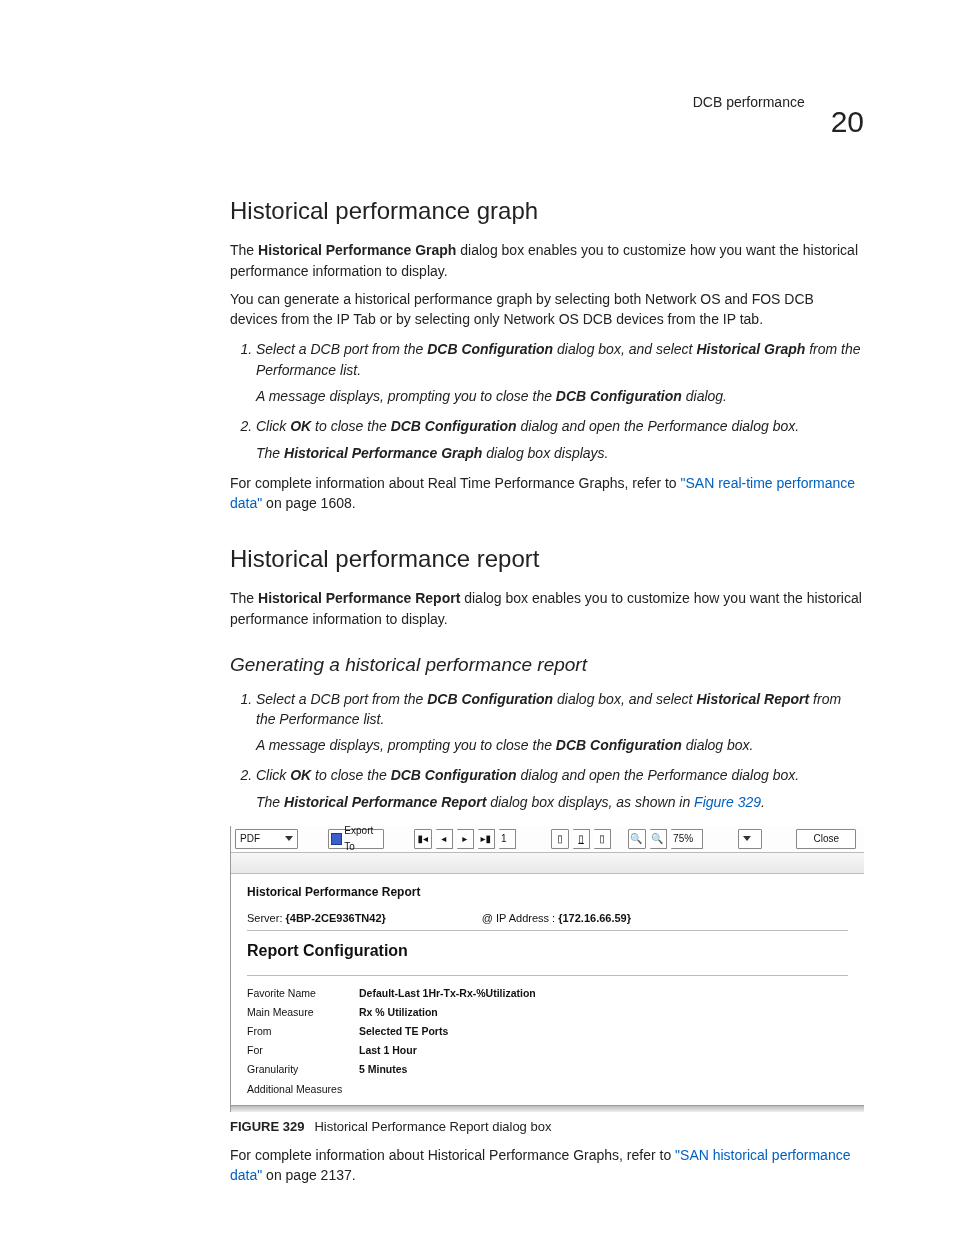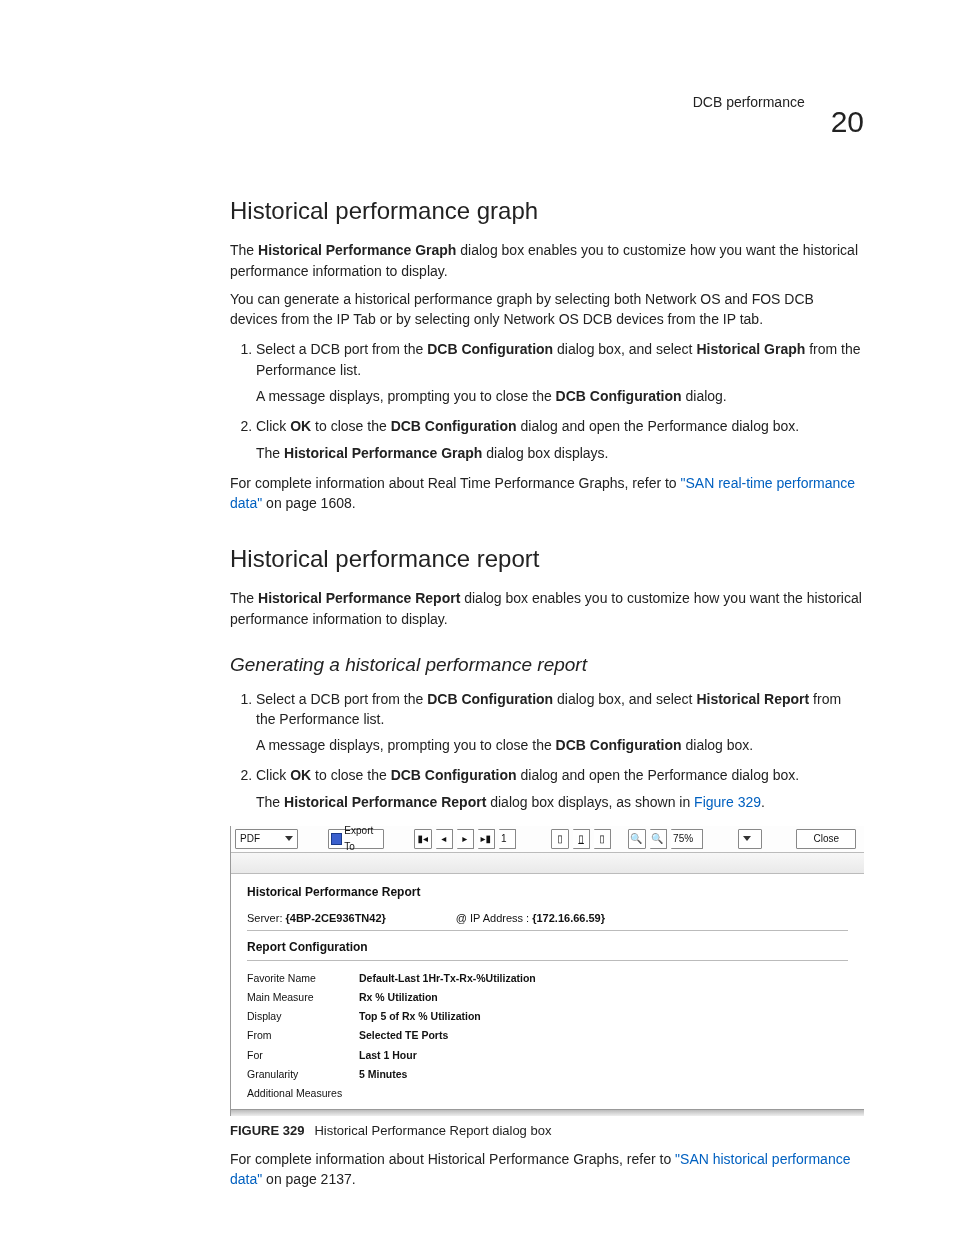"Select a DCB port from" ol.steps { font-style: none -> italic }
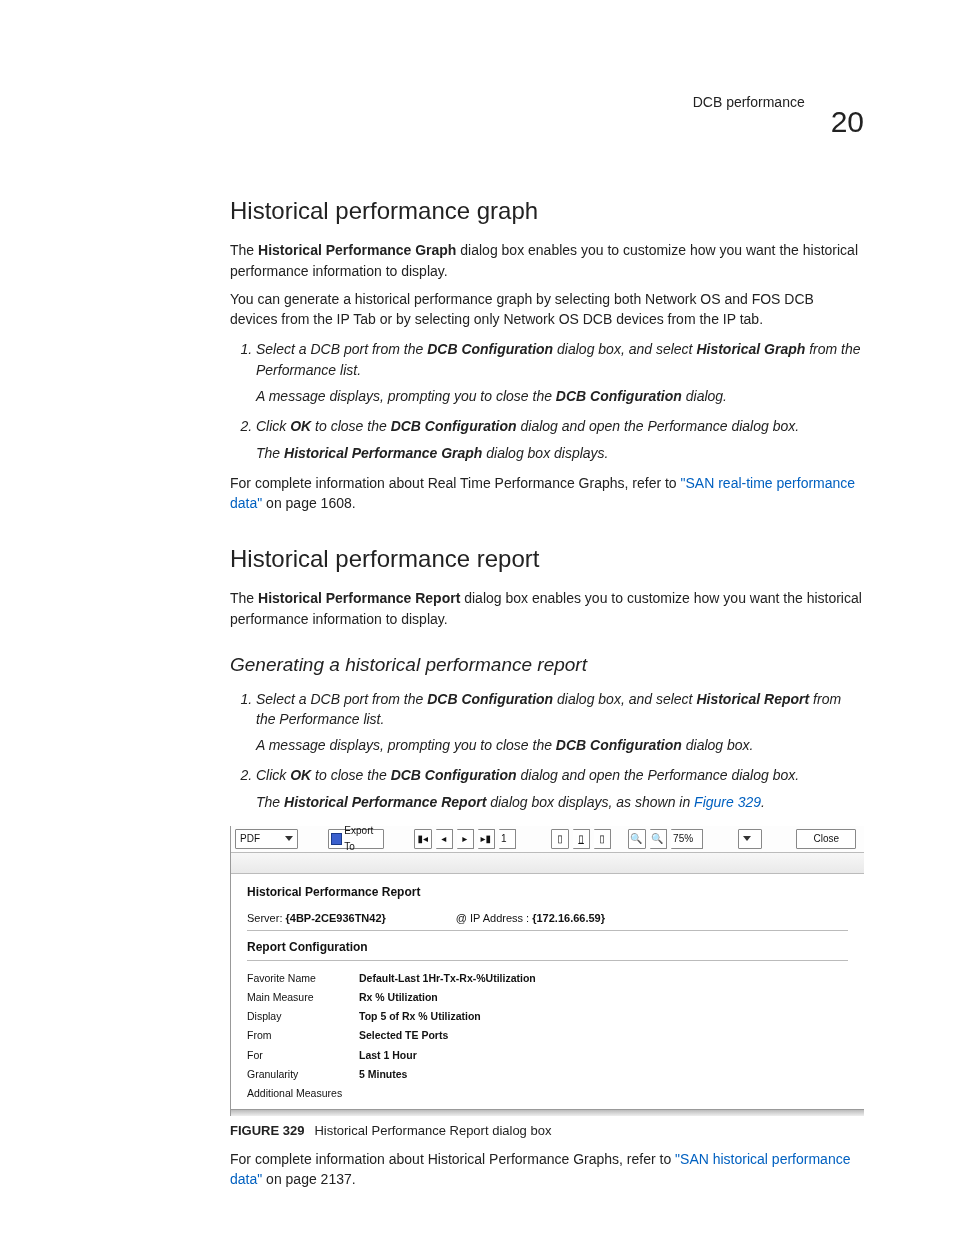"Server: {4BP-2CE936TN42}" .shot-serverline { gap: 70px -> 96px }
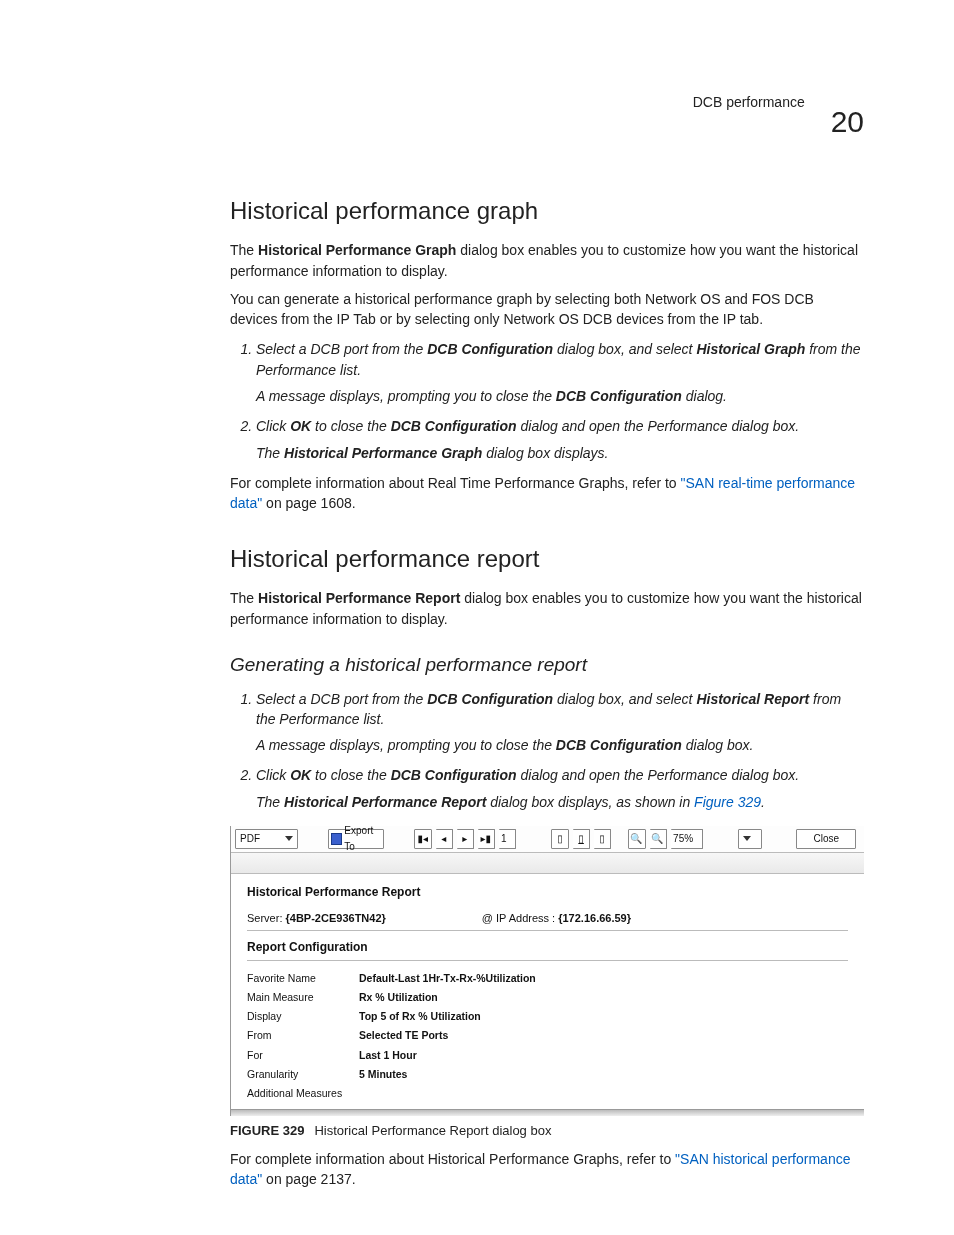"Report Configuration" .shot-subhead { font-size: 12px -> 16px; margin-bottom: 3px -> 12px }
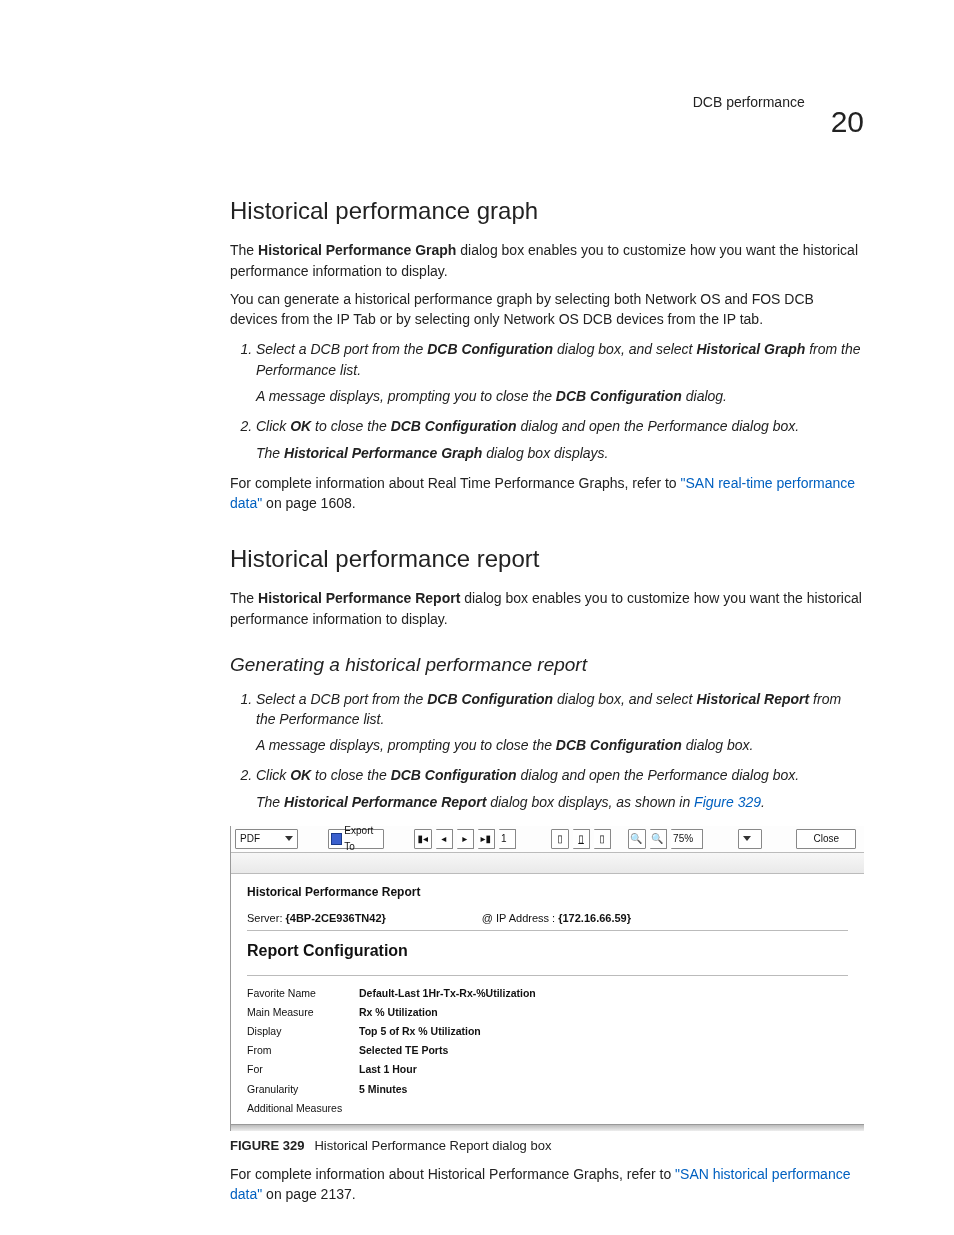"Display" tr { html: <tr> <td>Display</td> <td>Top 5 of Rx % Utilization</td> </tr> -> none }
